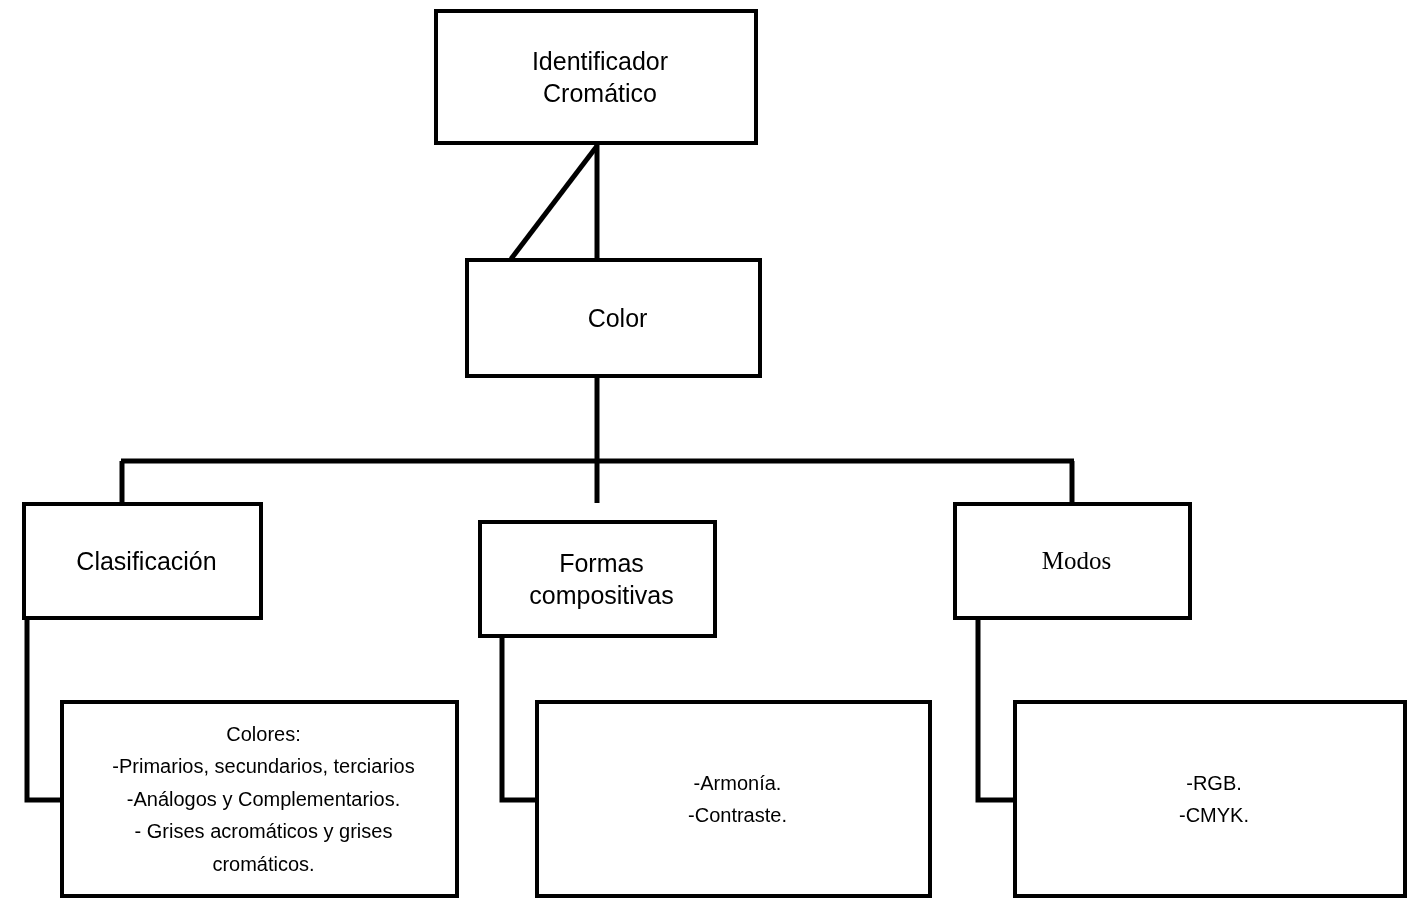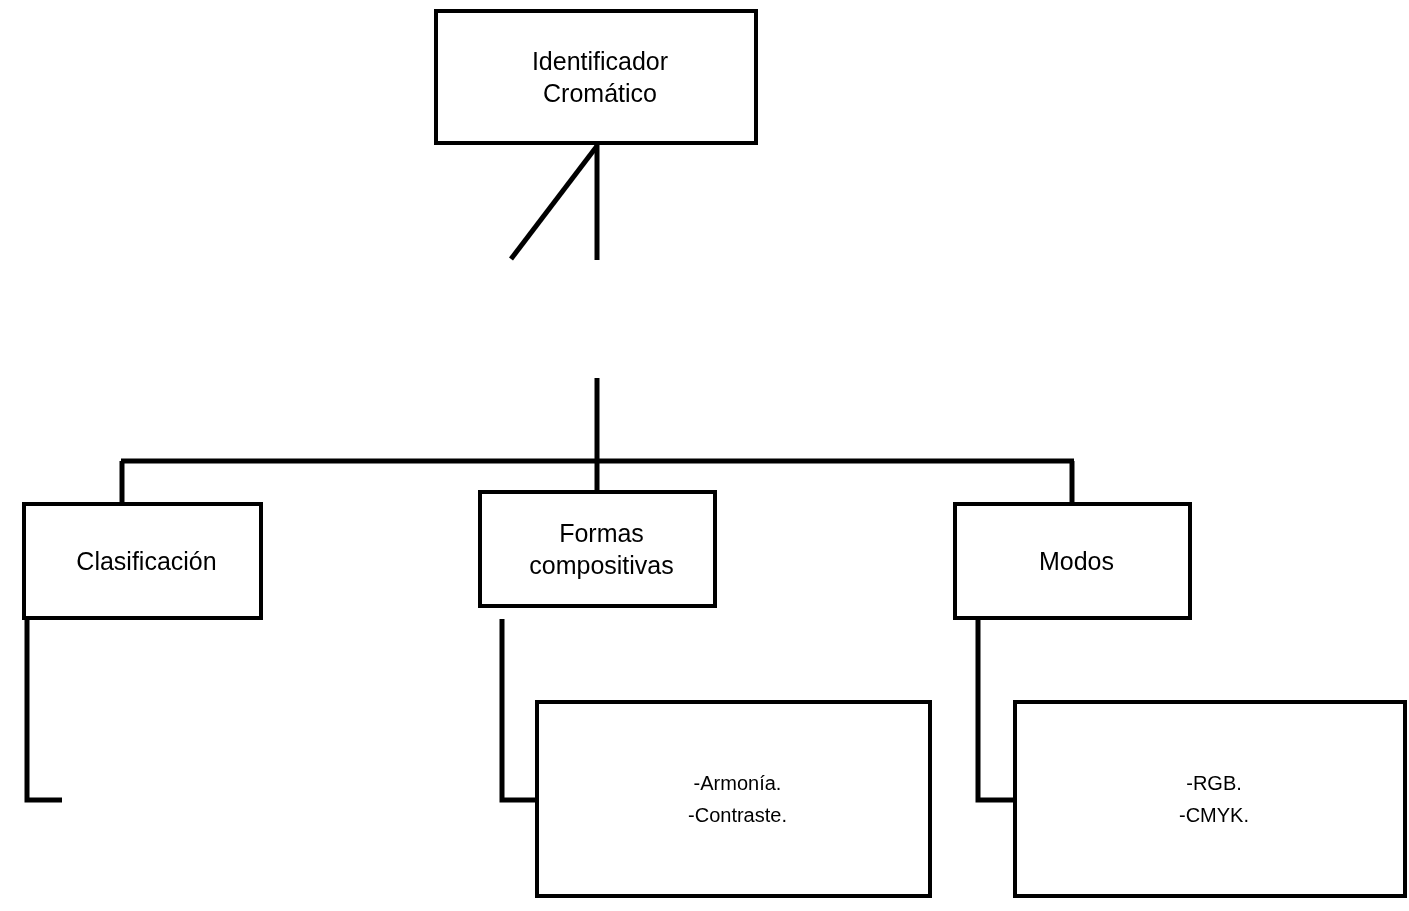"Color" div.node { html: none -> <div> <span>Color</span> </div> }
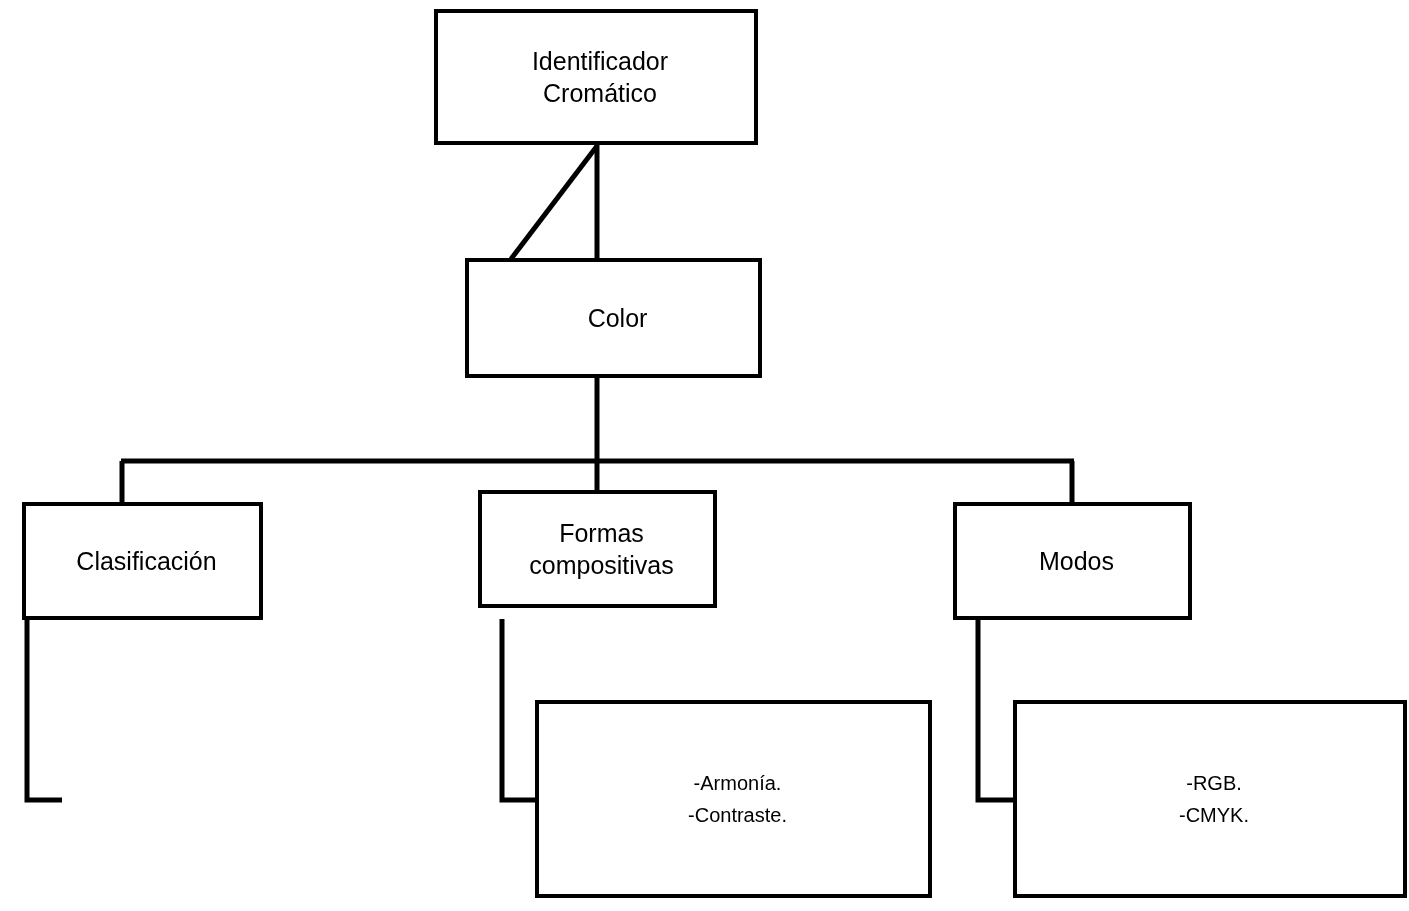"Formas" .node-formas { top: 490px -> 520px }
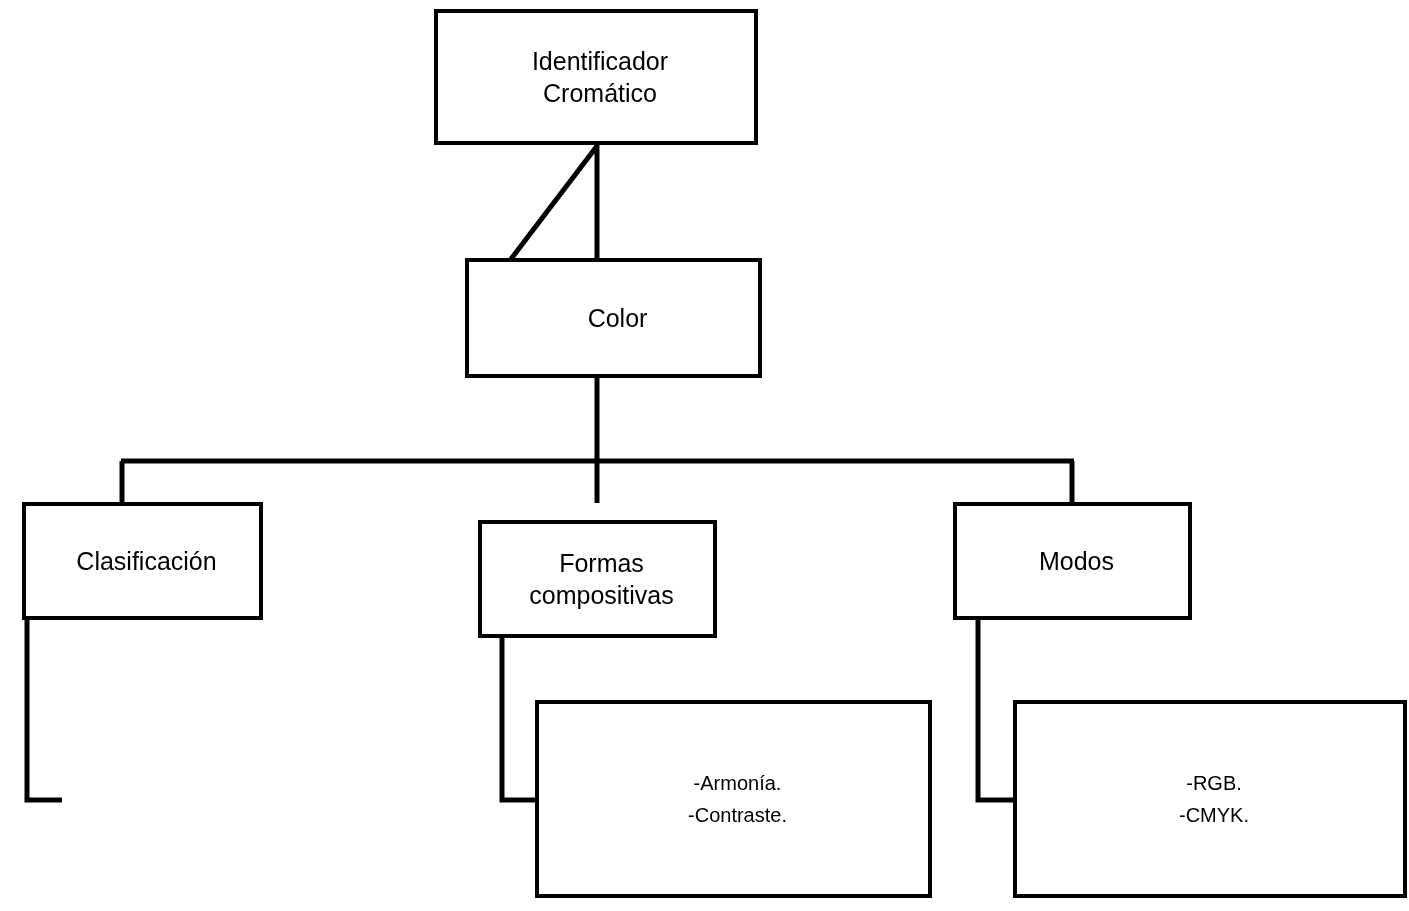"Modos" .node-modos { font-family: none -> Liberation Serif, serif }
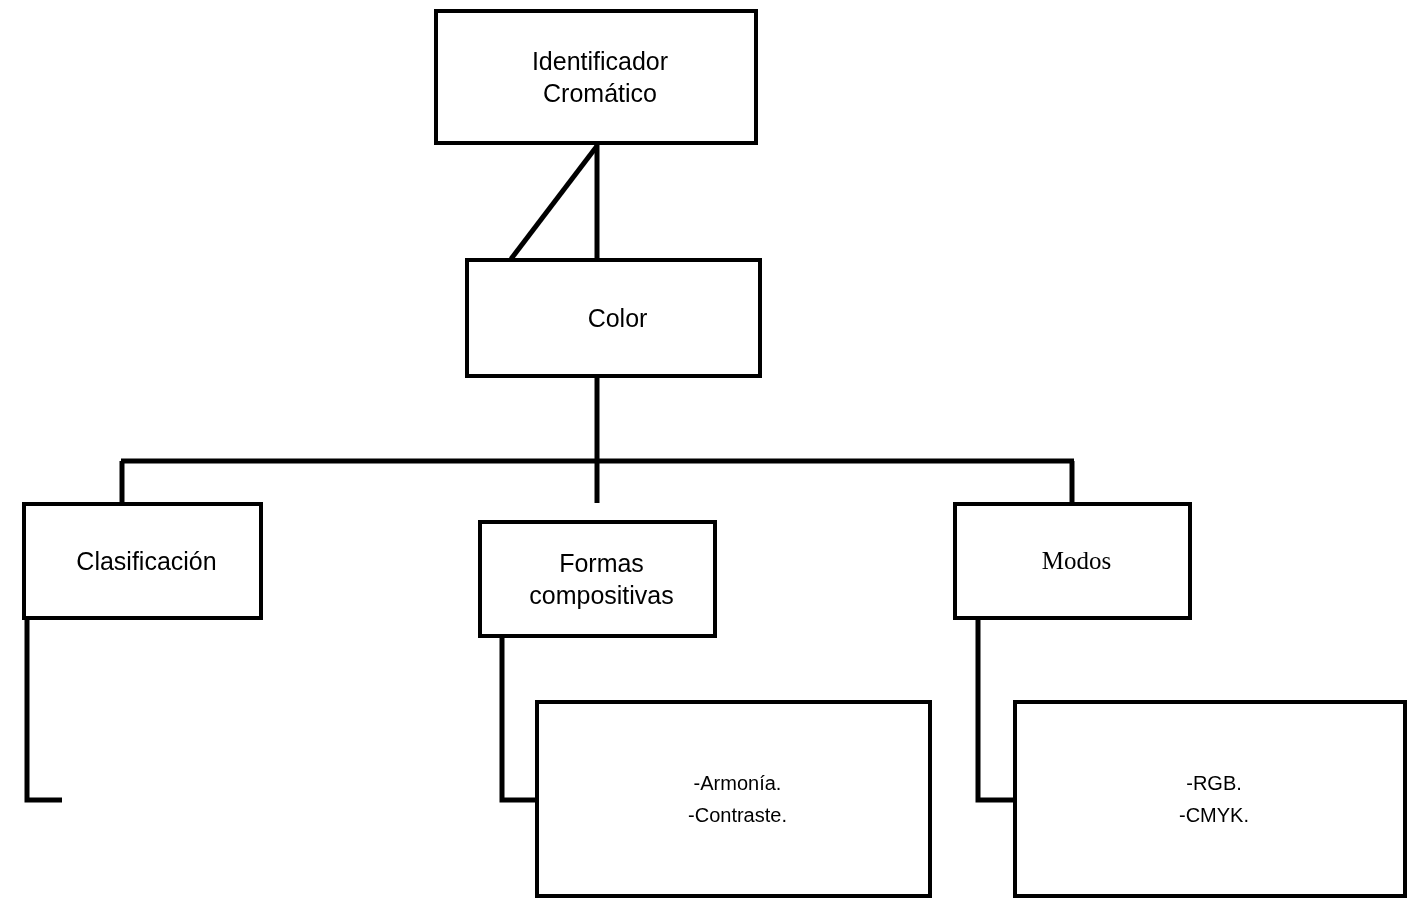"Colores:" div.node { html: none -> <div> <span>Colores: -Primarios, secundarios, terciarios -Análogos y Complementarios. - Grises acromáticos y grises cromáticos.</span> </div> }
